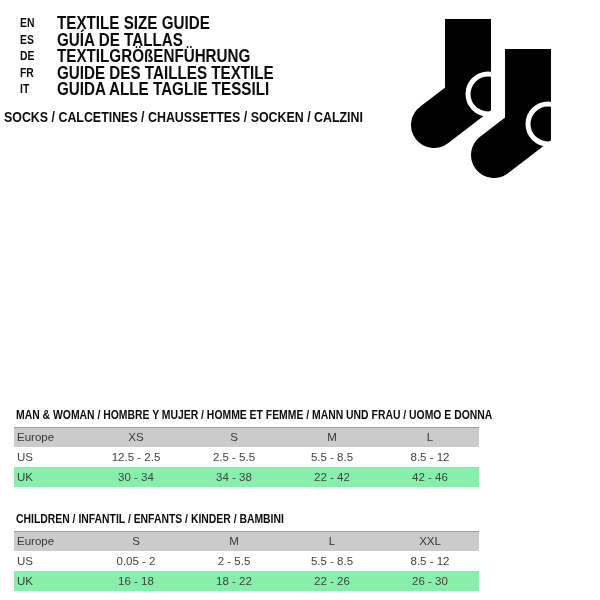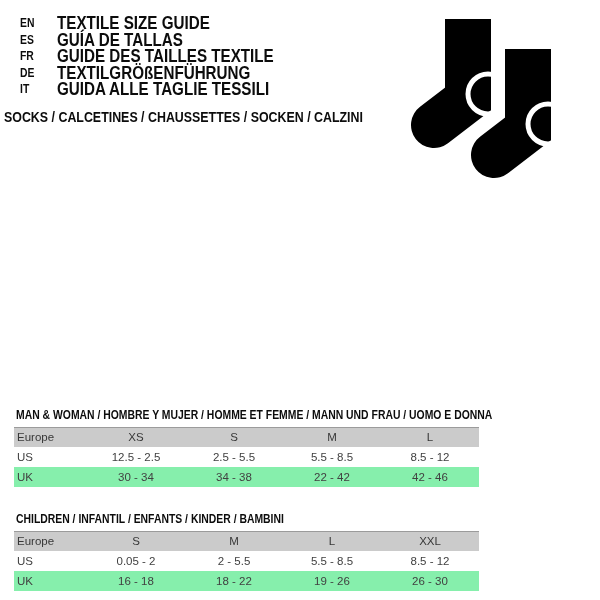"FR" div.lang-row { order: before "DE" -> after "DE" }
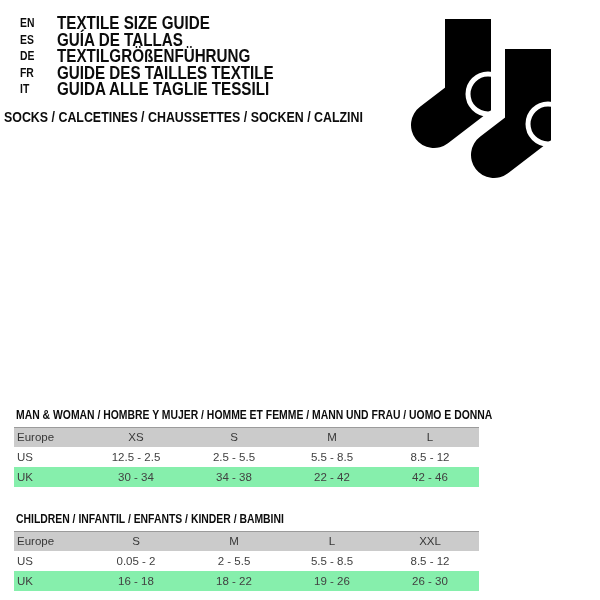"19 - 26" td { text: 19 -> 22 }
